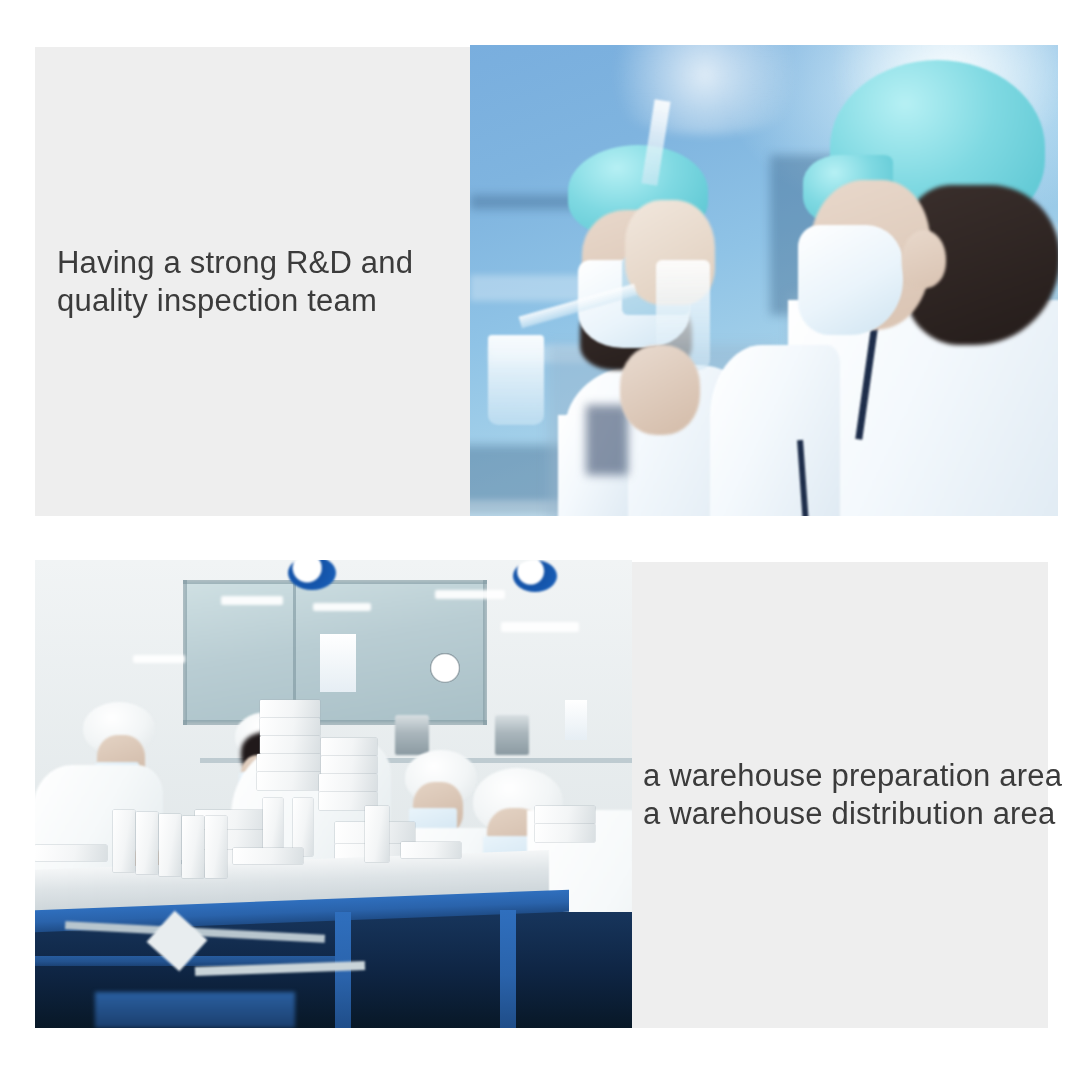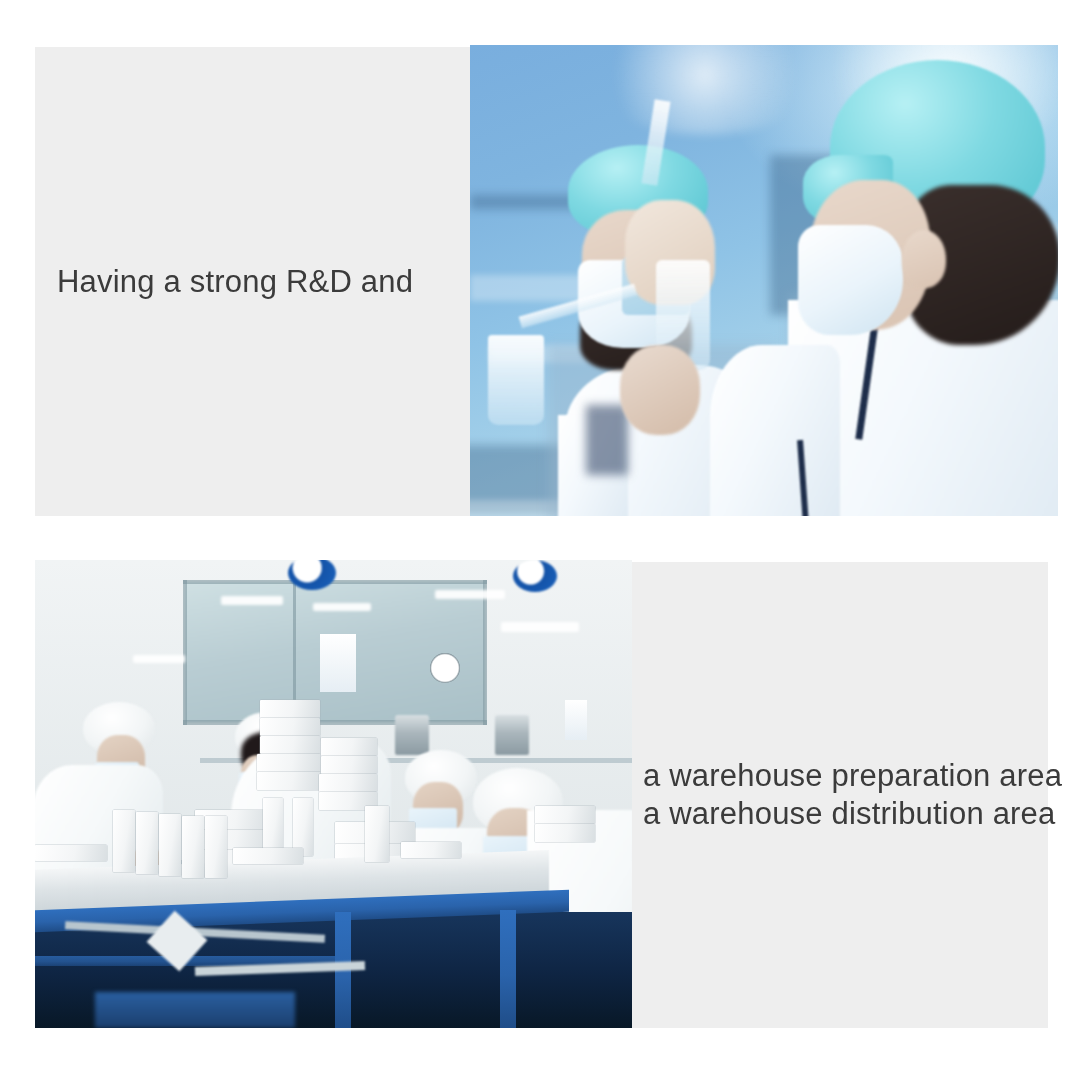"quality inspection team" div.caption-line { html: none -> <div>quality inspection team</div> }
